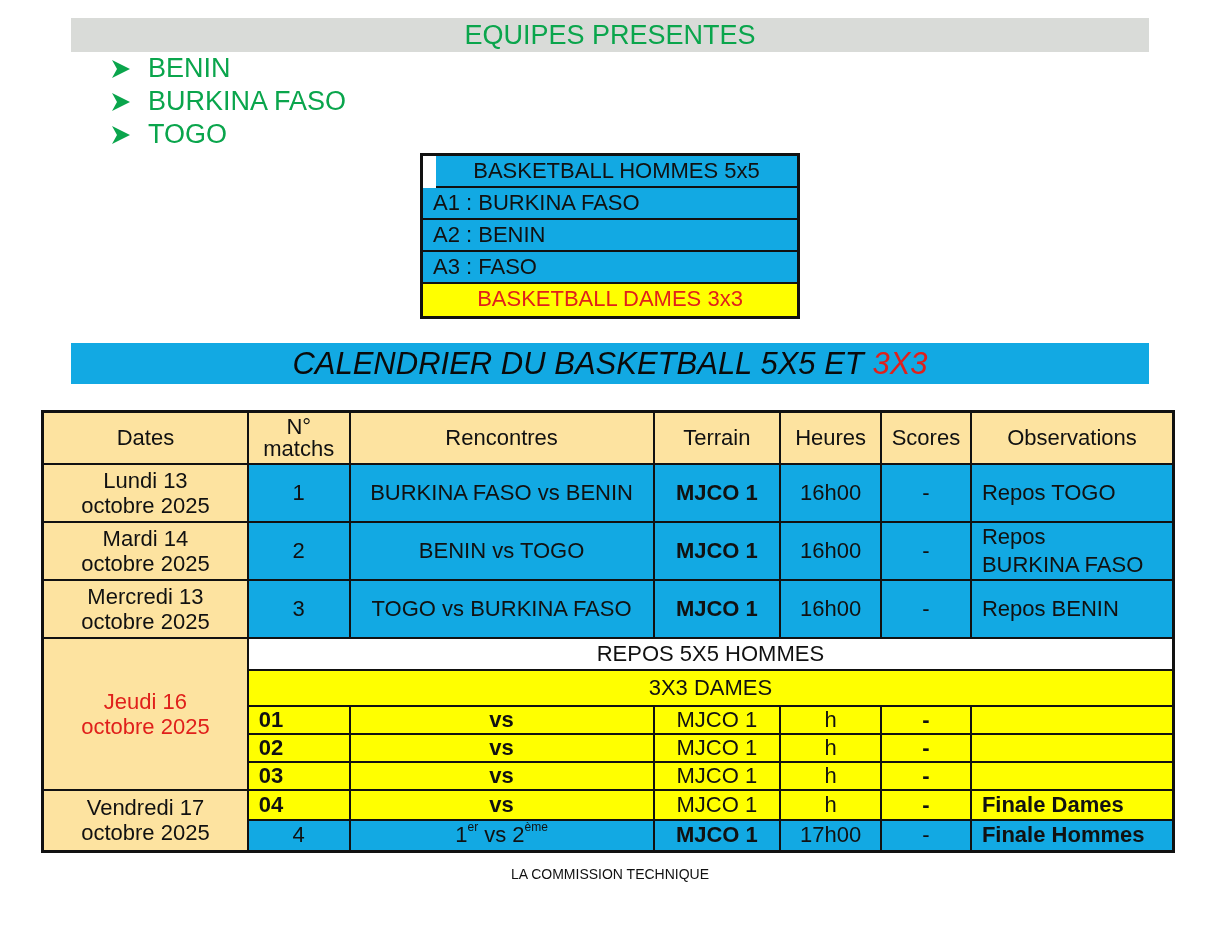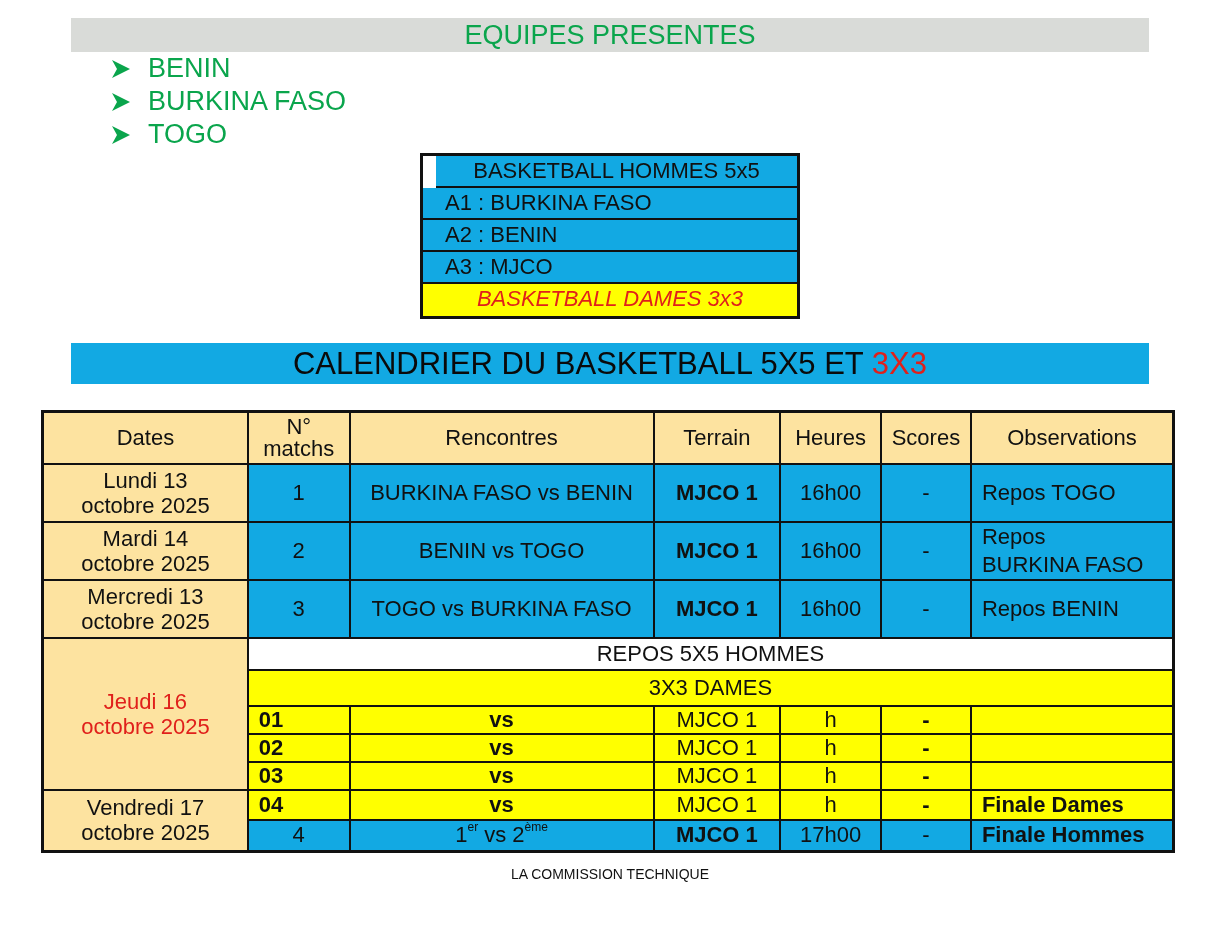"A1 : BURKINA FASO" .legend div { padding-left: 22px -> 10px }
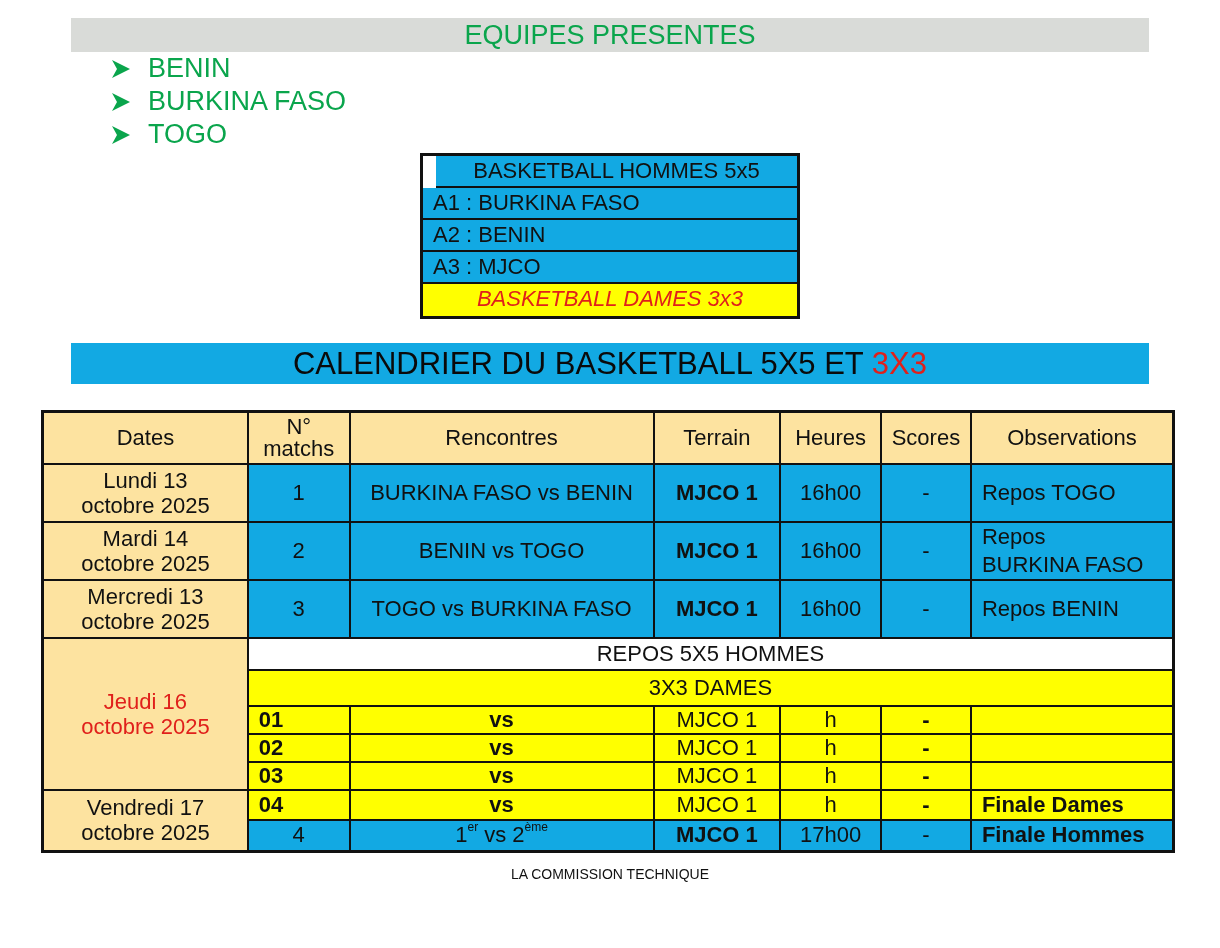"A3 : MJCO" div { text: MJCO -> FASO }
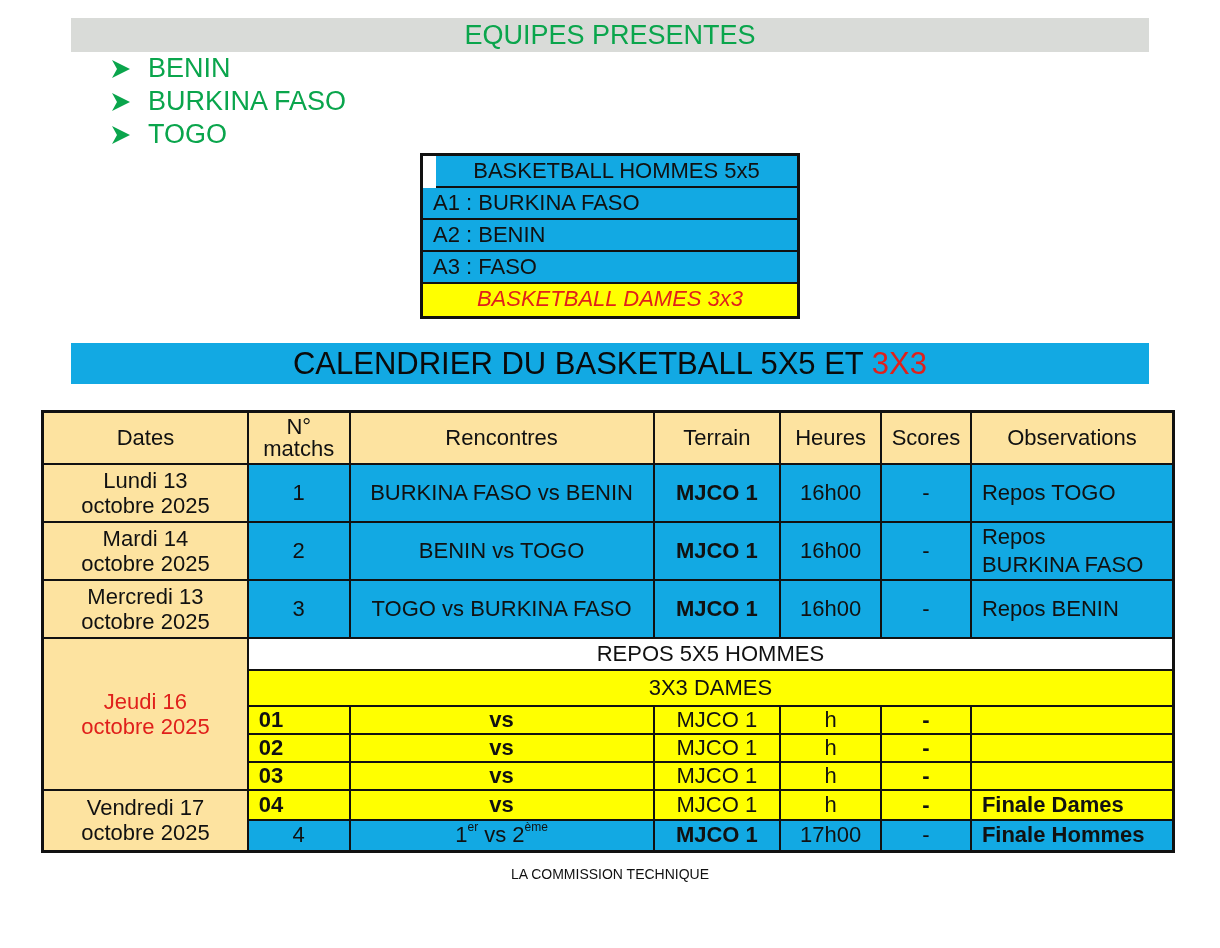"BASKETBALL DAMES 3x3" .legend div.yellow { font-style: italic -> none }
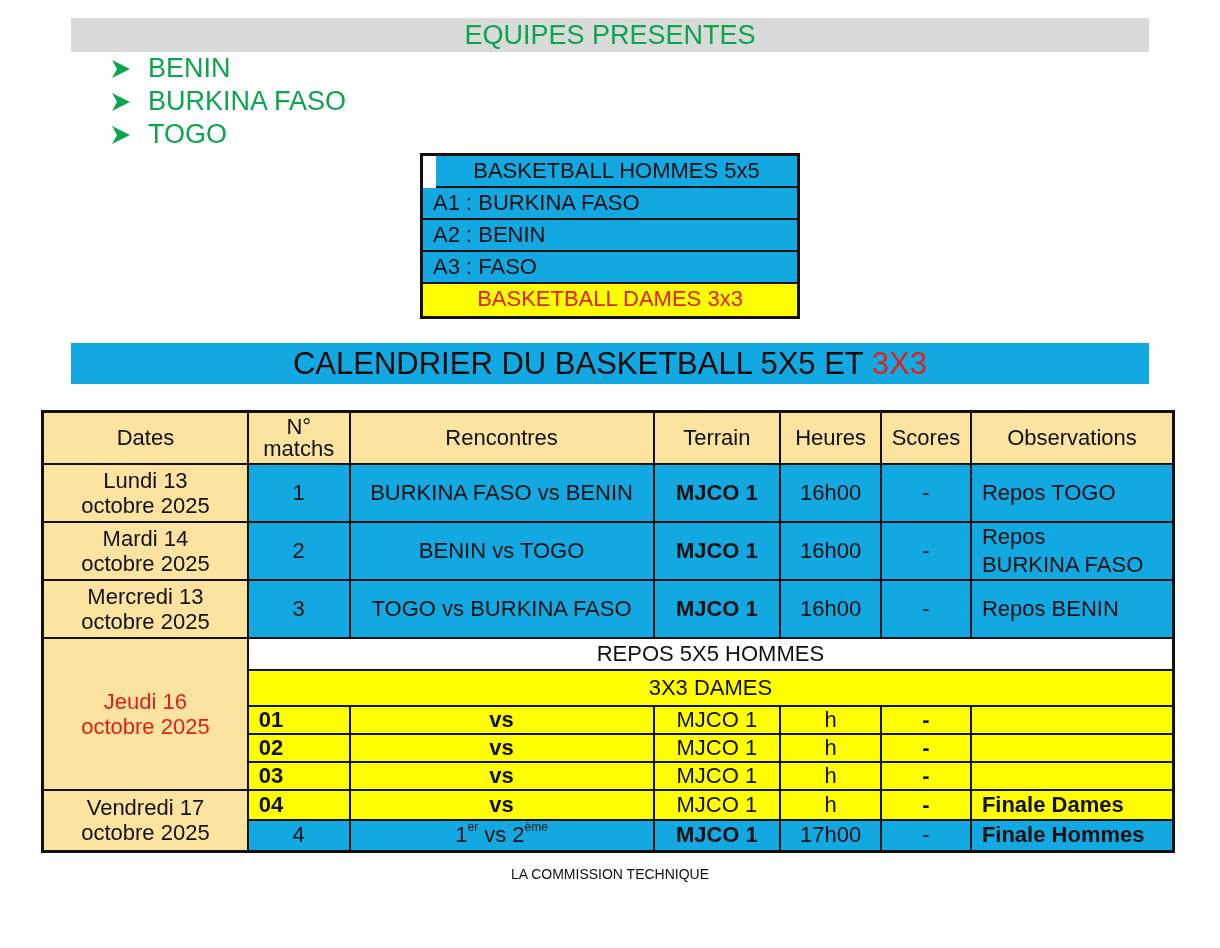"CALENDRIER DU BASKETBALL 5X5 ET" .cal-title { font-style: none -> italic }
